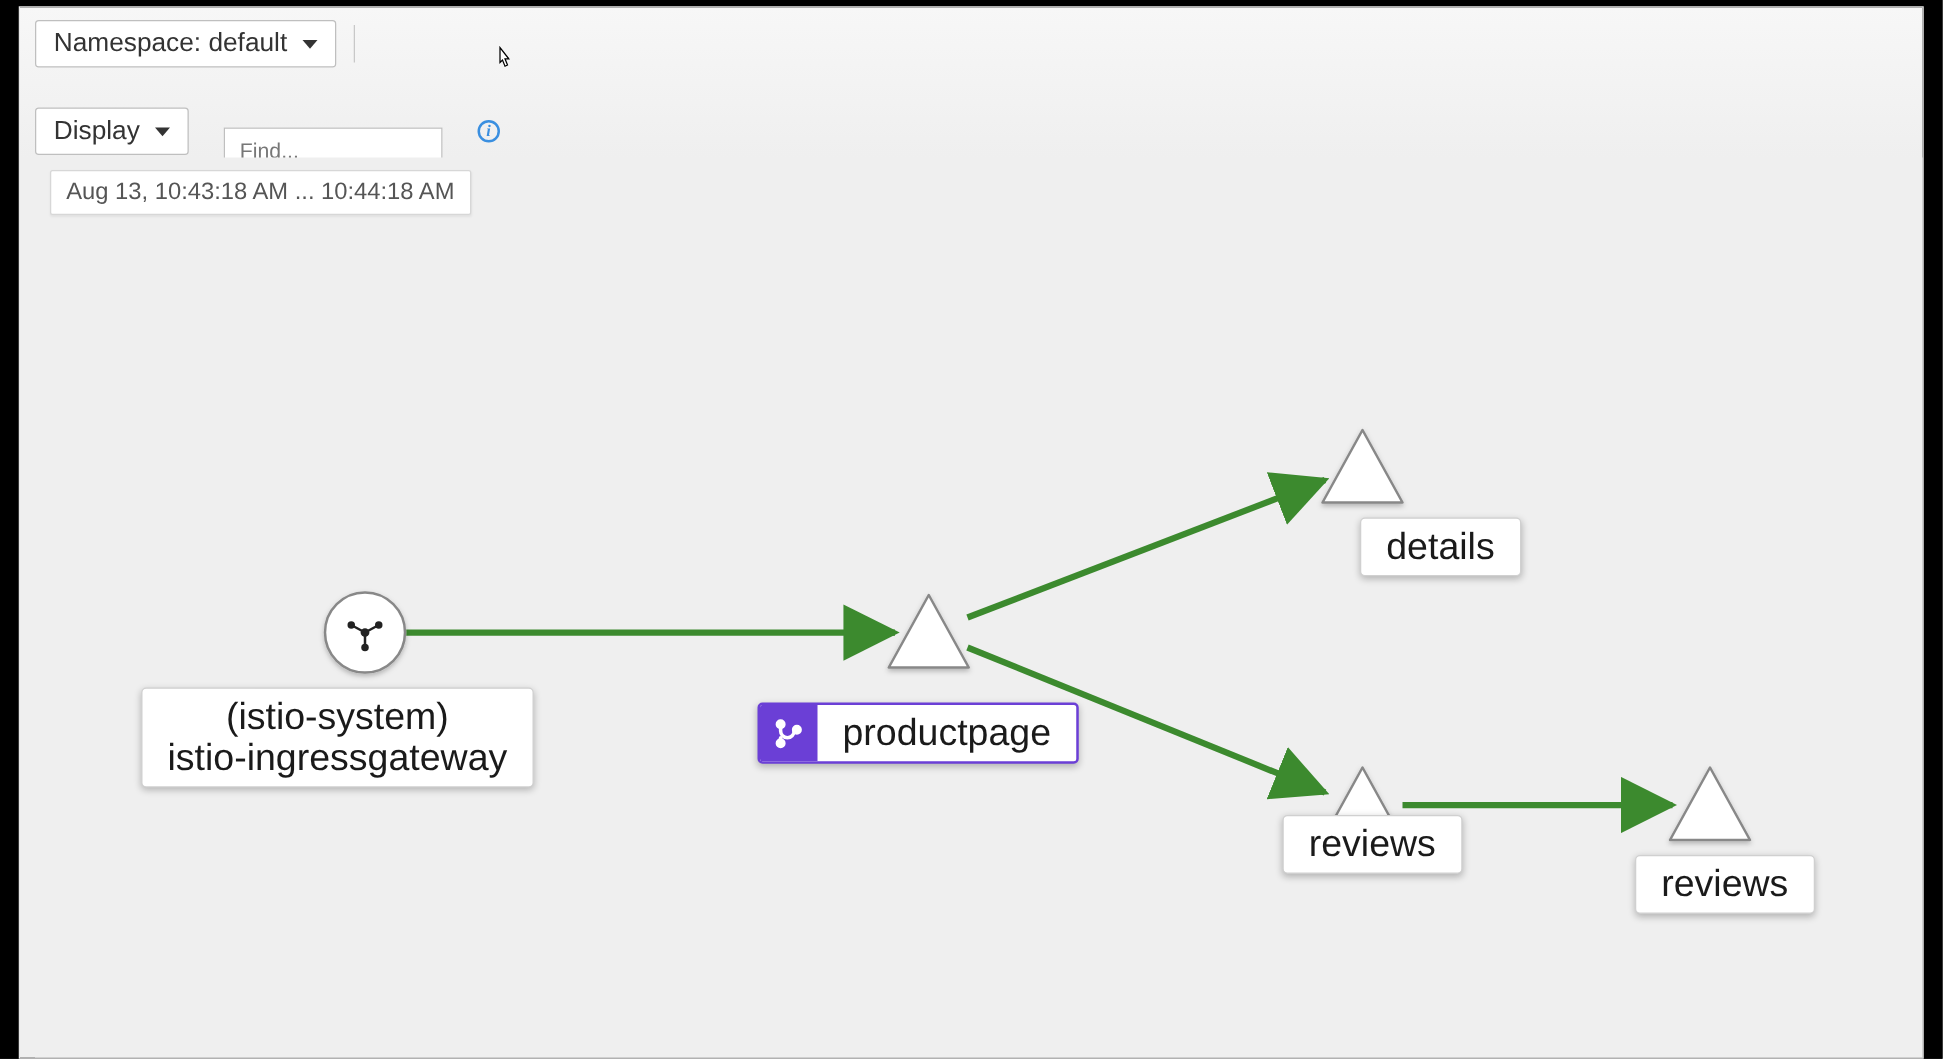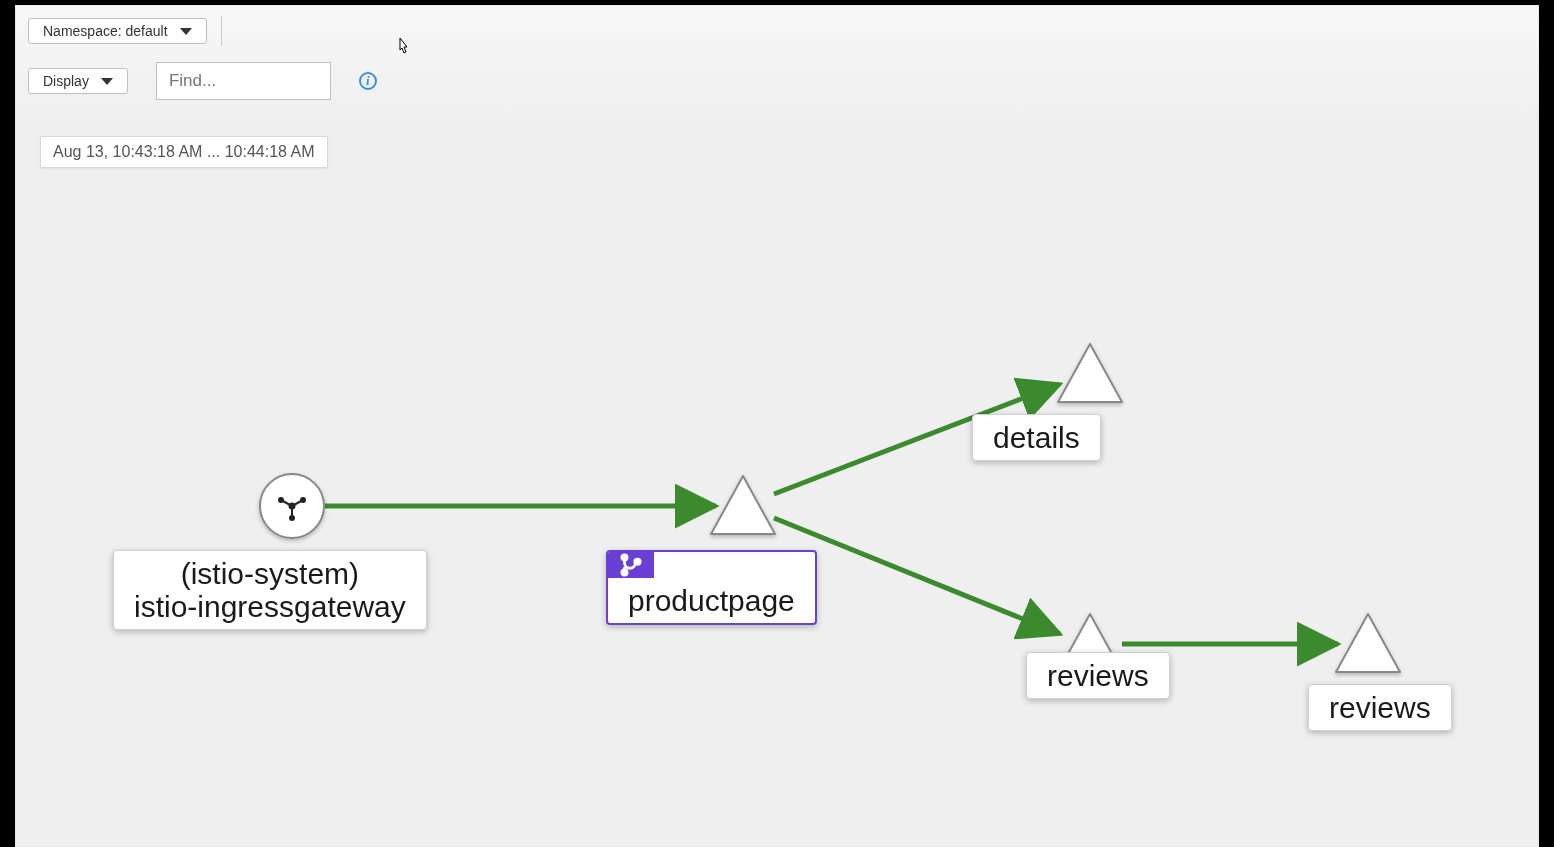"Namespace: default" .dropdown { font-size: 14px -> 21px; height: 26px -> 38px }
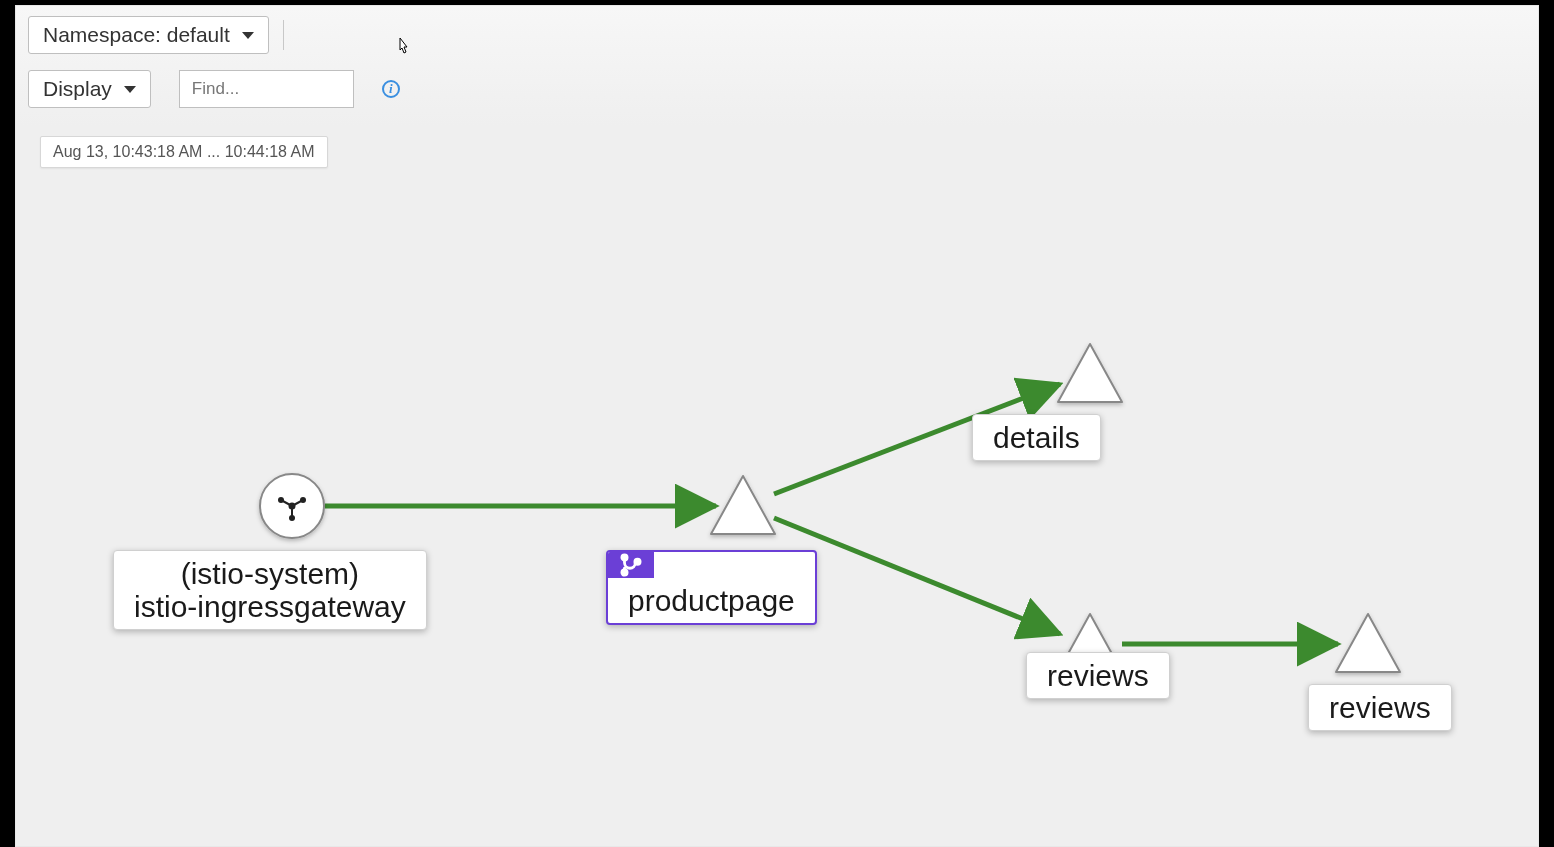"Find..." .input-box.first { margin-top: none -> 32px }
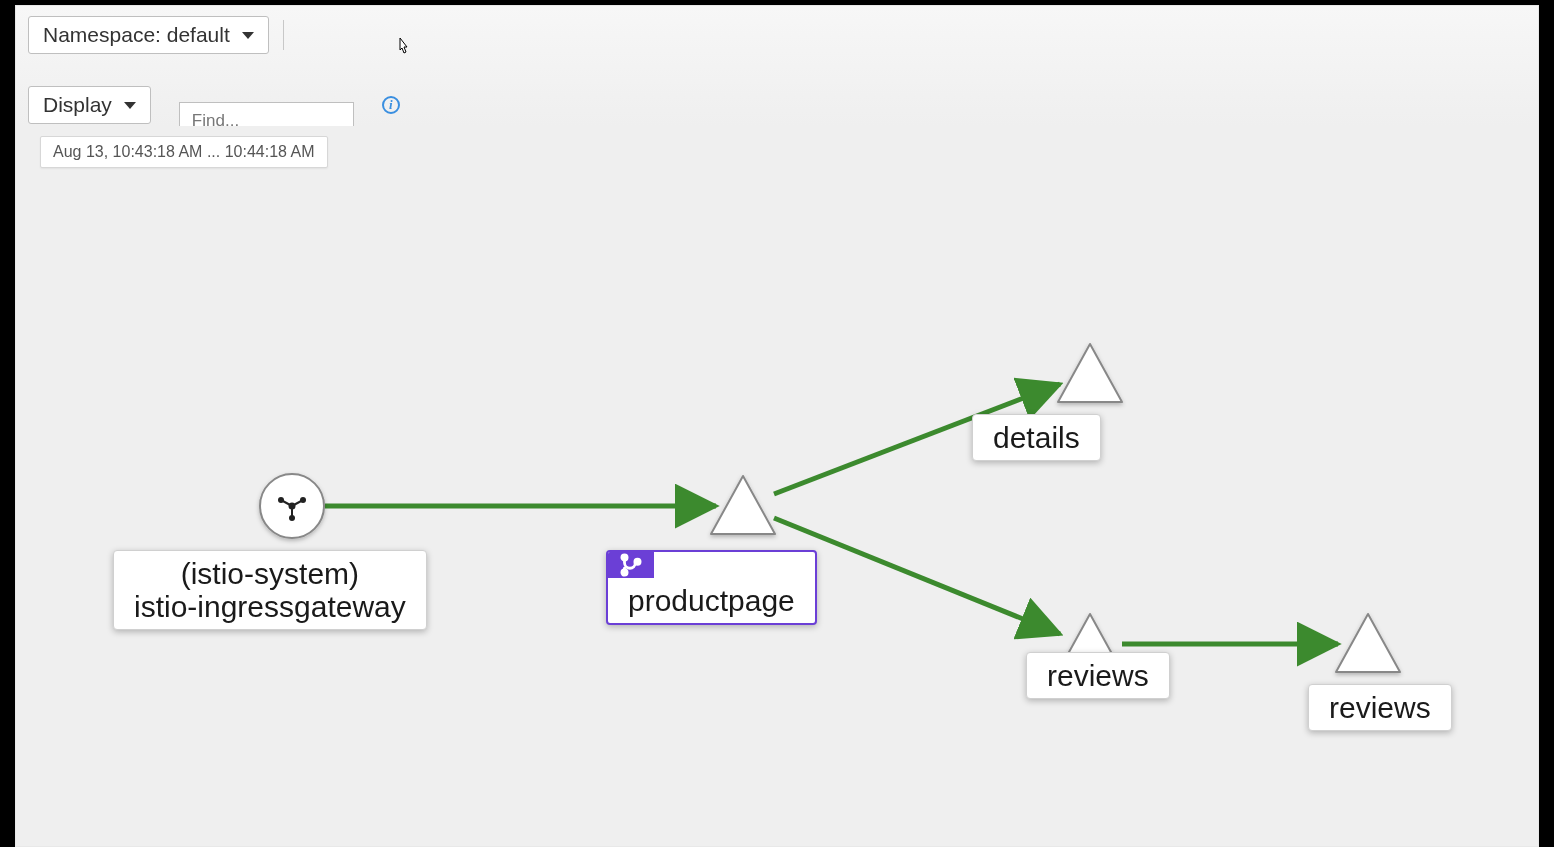"Aug 13, 10:43:18 AM ..." .time-pill { font-size: 16px -> 19px }
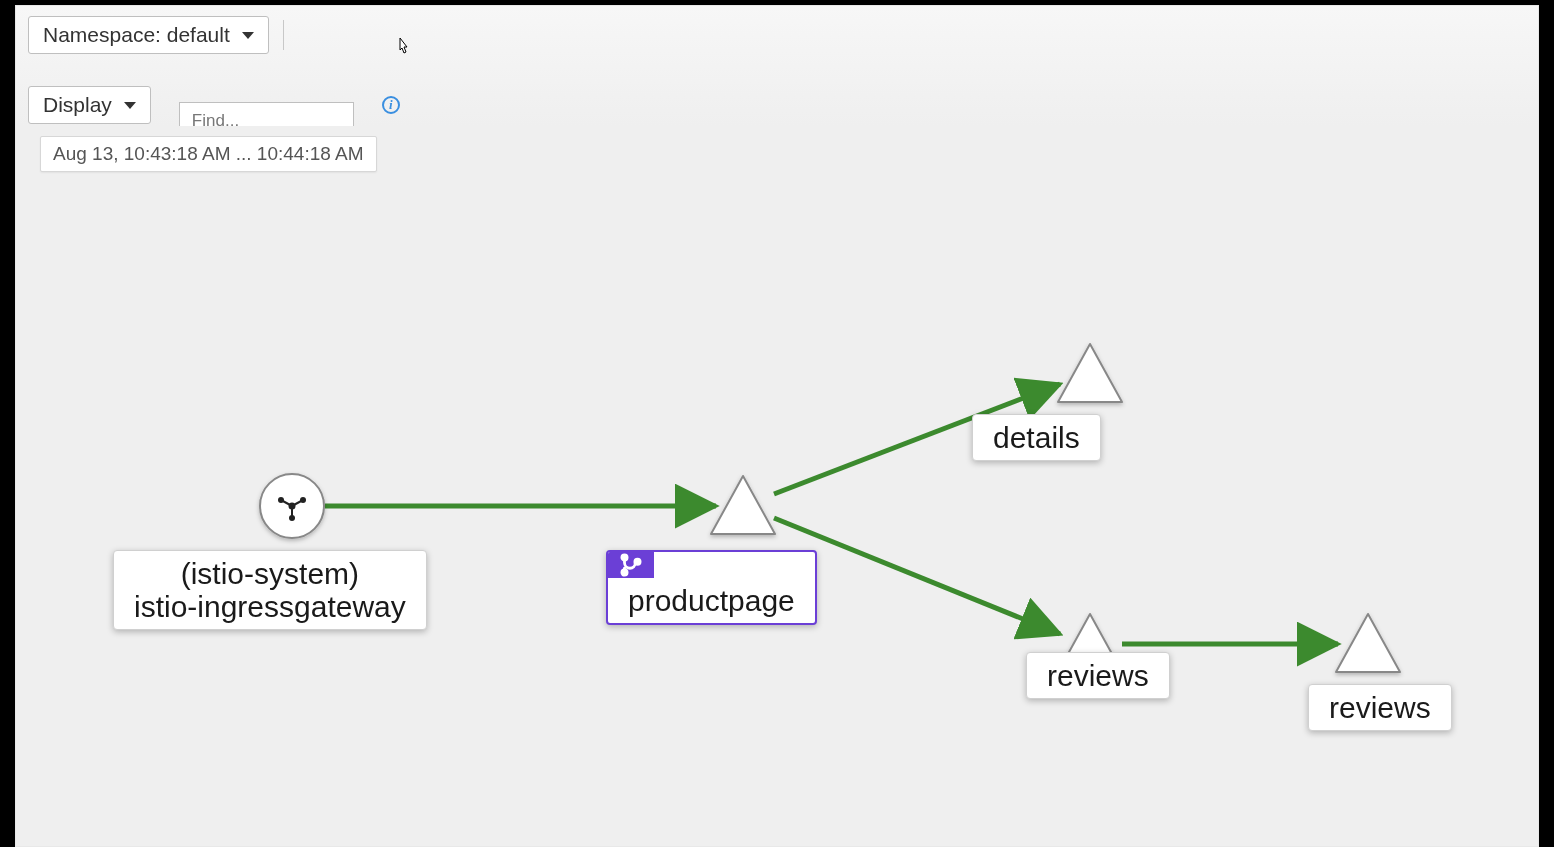"details" div.node-label { left: 944px -> 1060px }
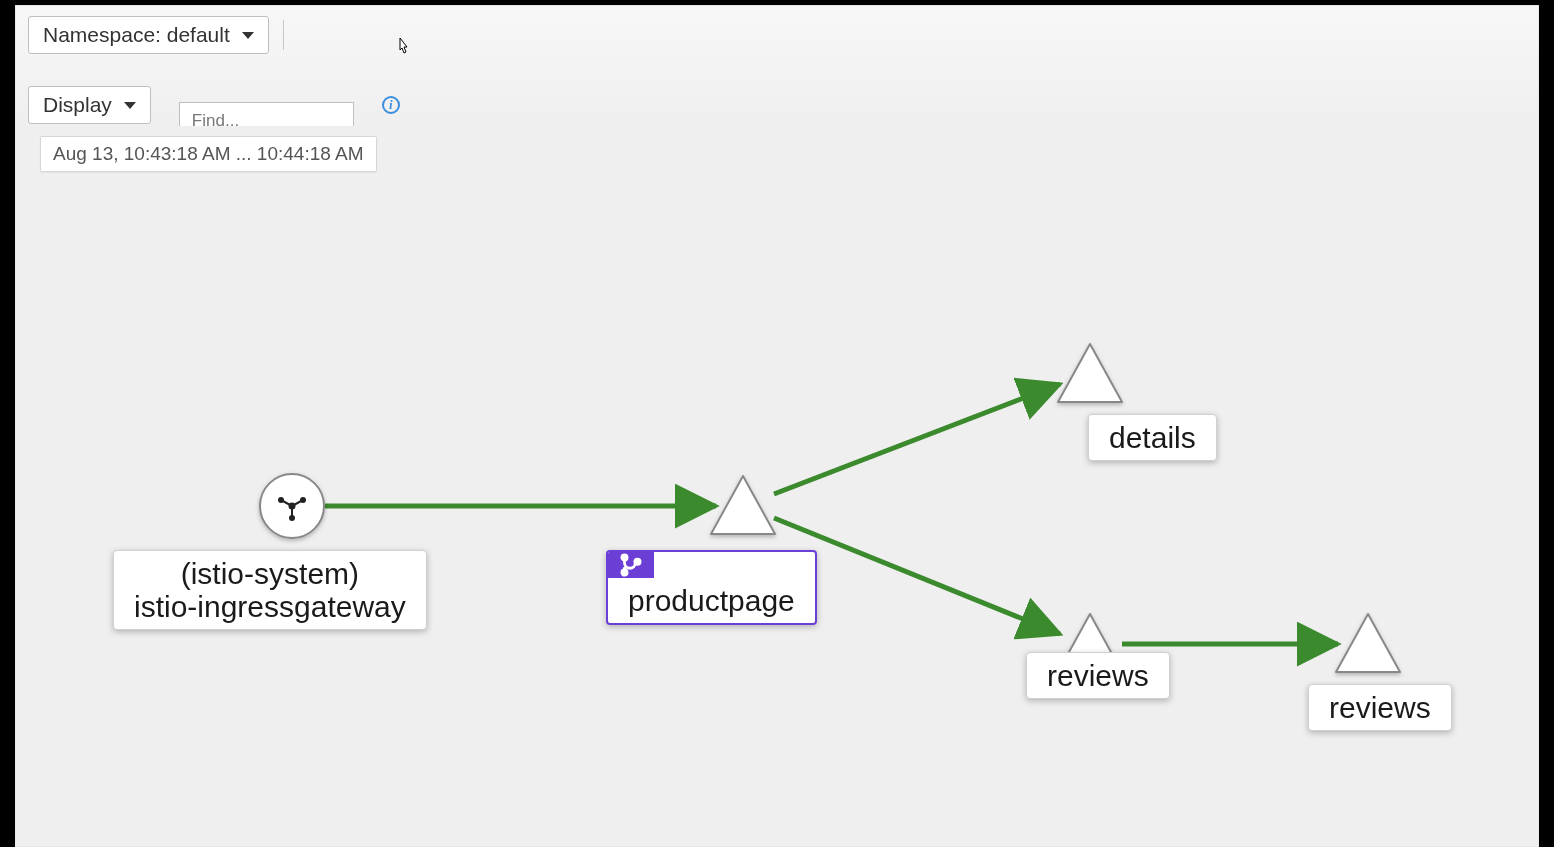"productpage" div.node-label { flex-direction: column -> none; top: 424px -> 436px }
